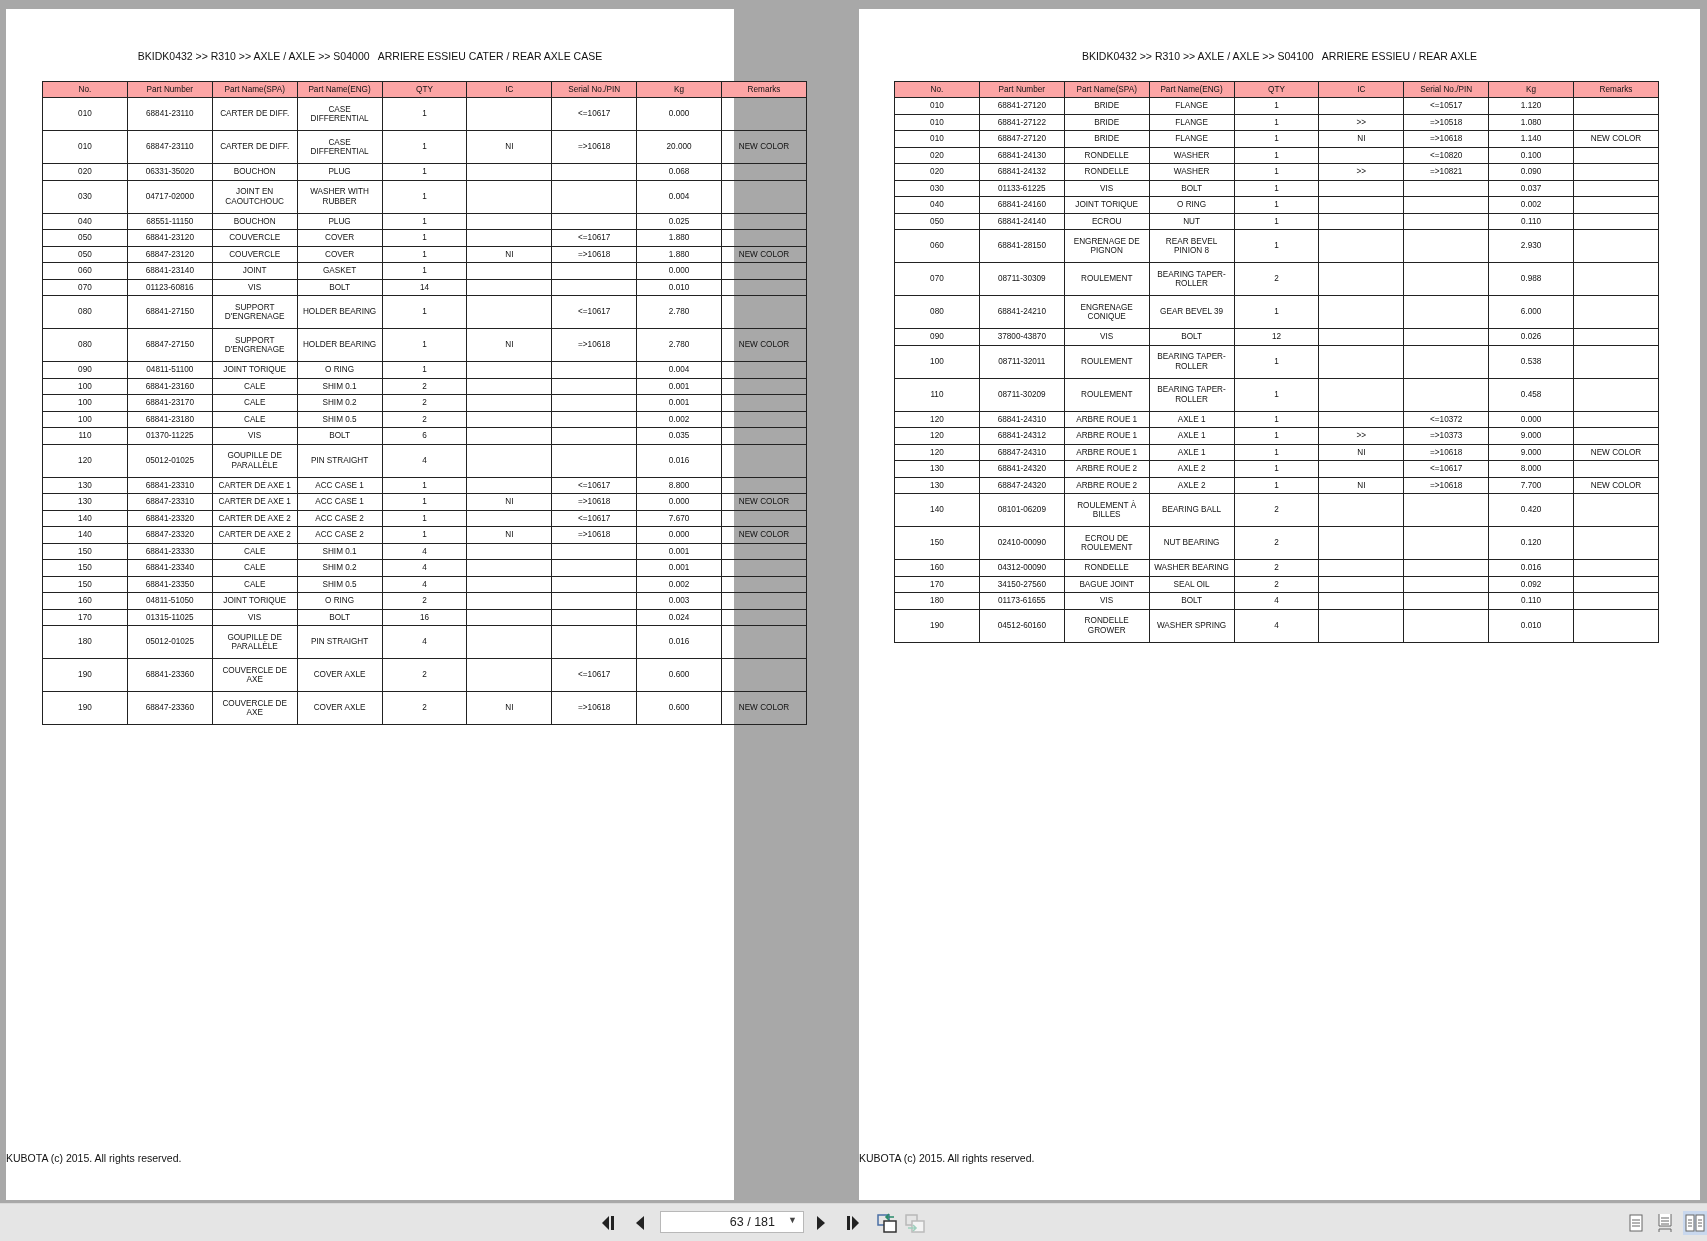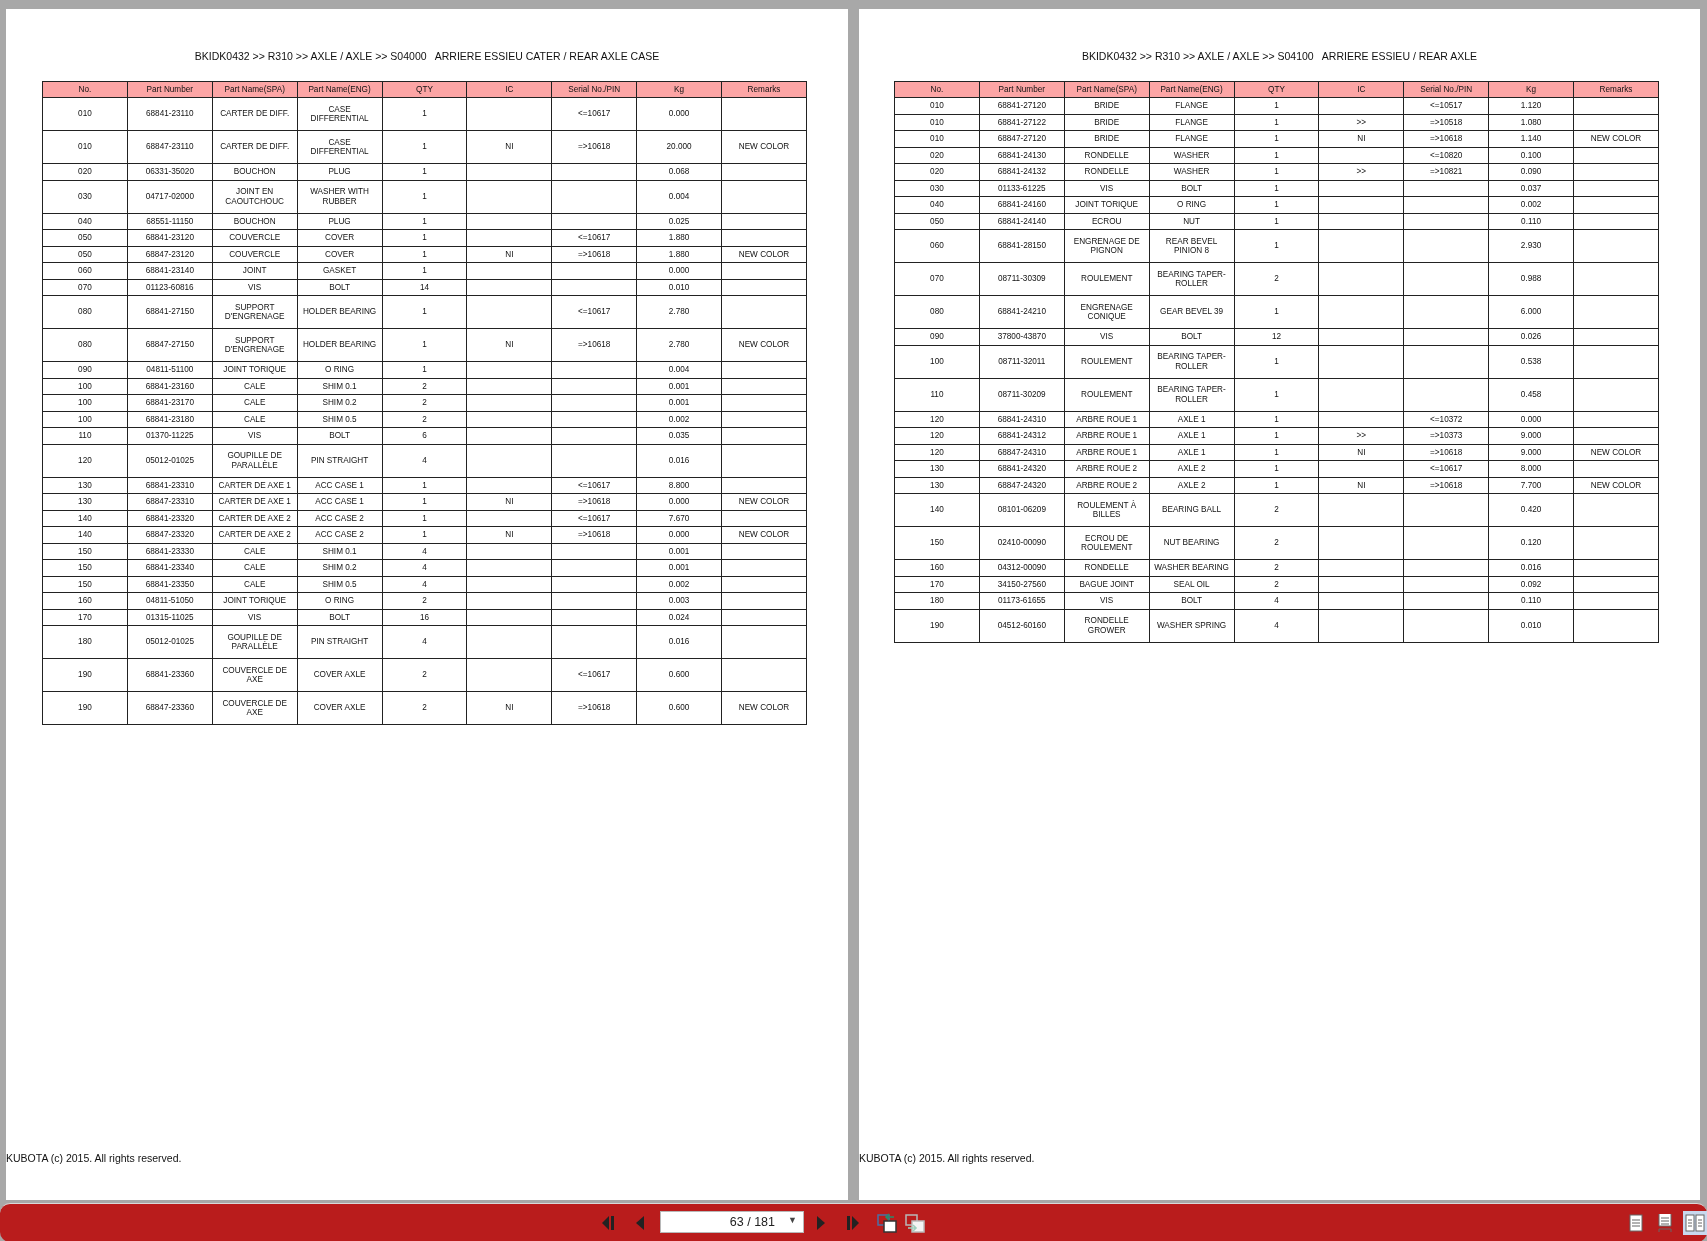"BKIDK0432 >> R310 >> AXLE / AXLE >> S04000" #page-left { padding-left: none -> 32px; width: 842px -> 696px }
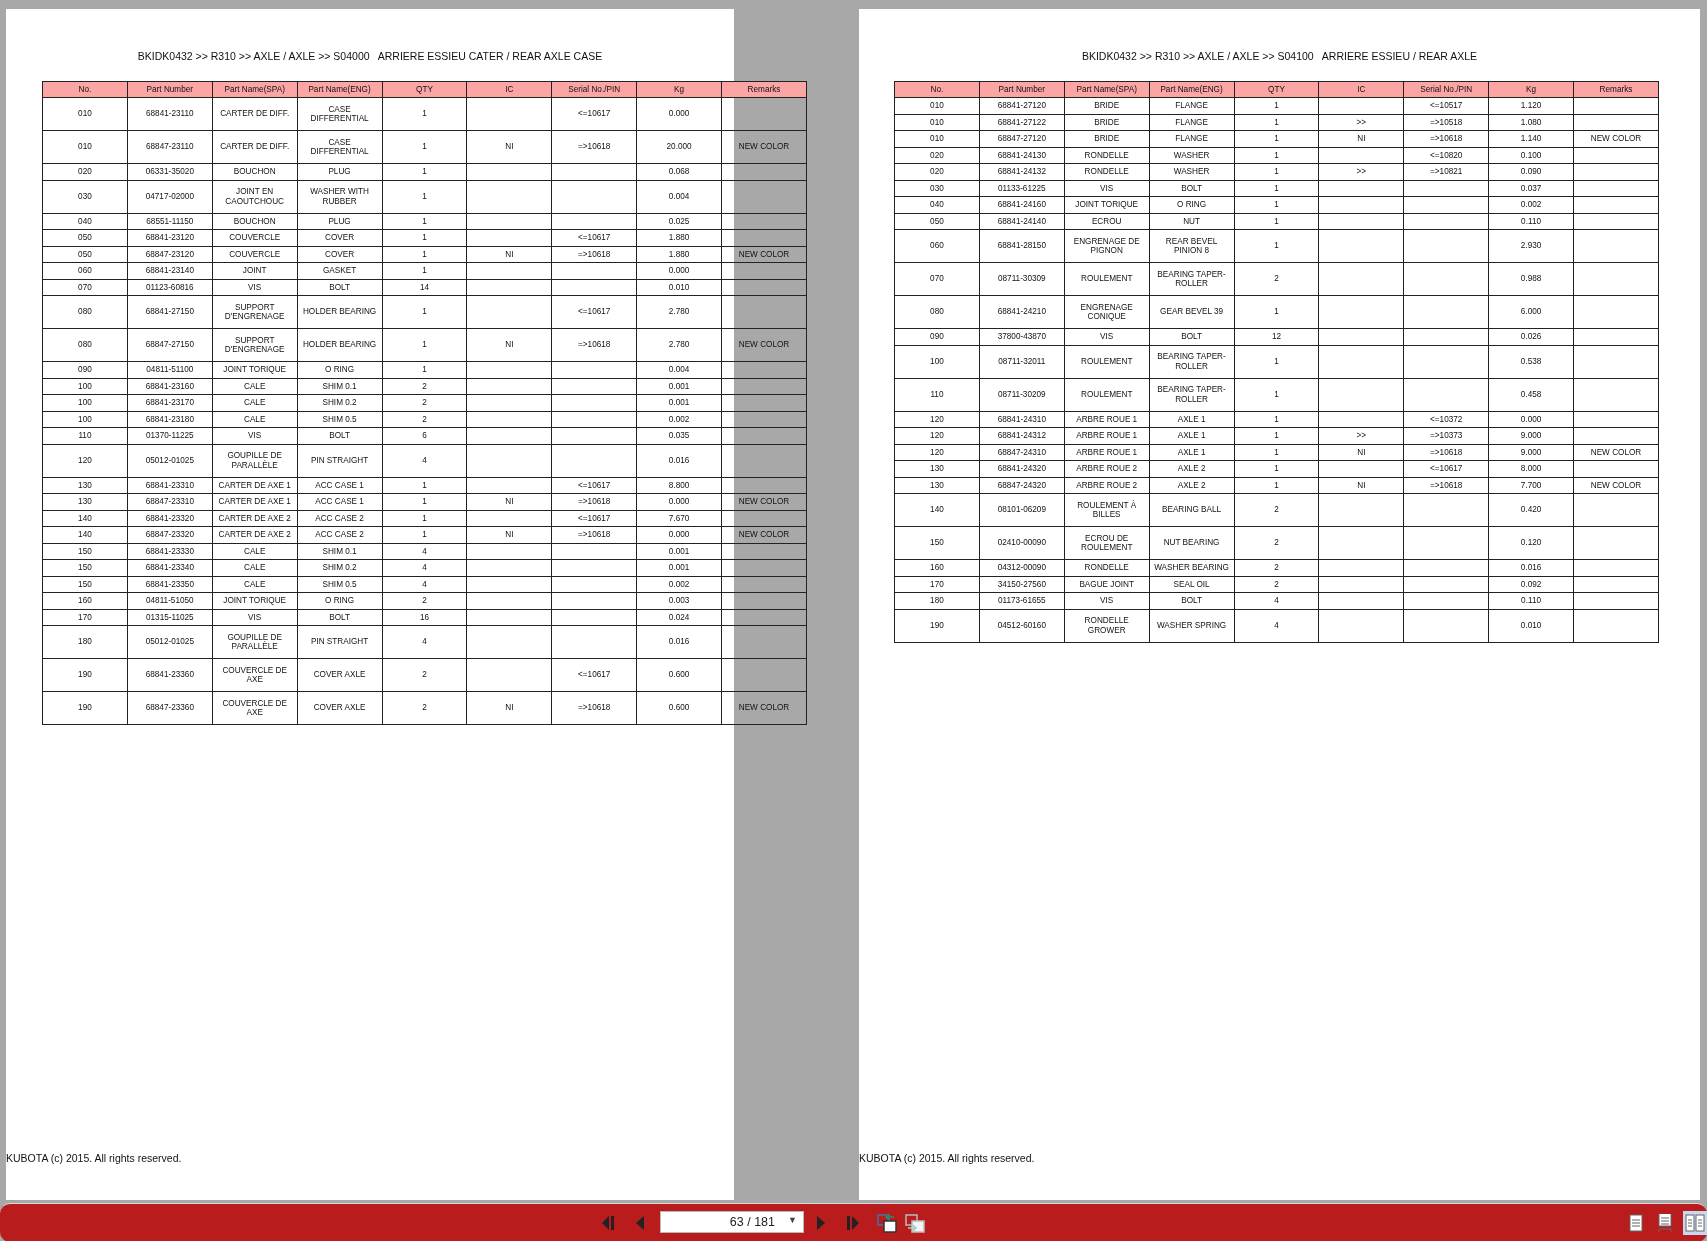"63 / 181" .toolbar { background: #b91c1c -> #e5e5e5; border-radius: 10px -> none }
